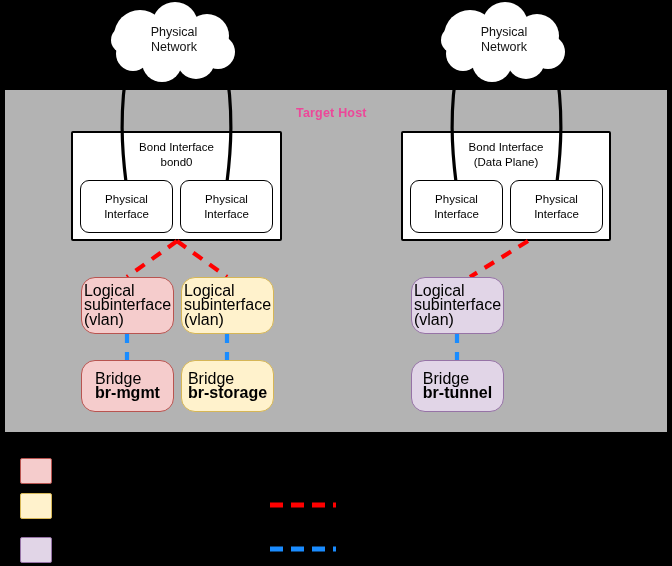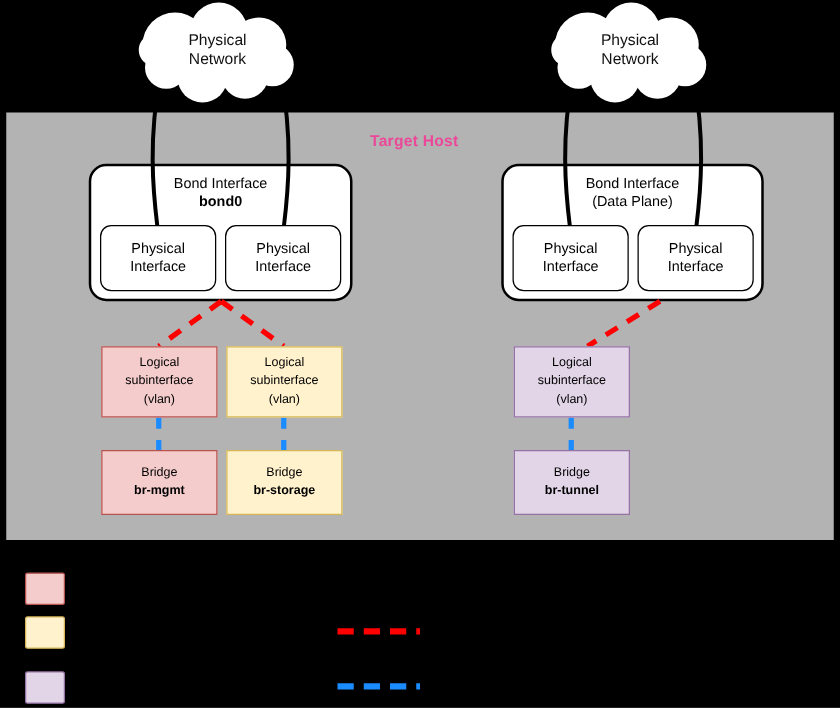"Bond Interface" .bond-box { border-radius: 14px -> 2px }
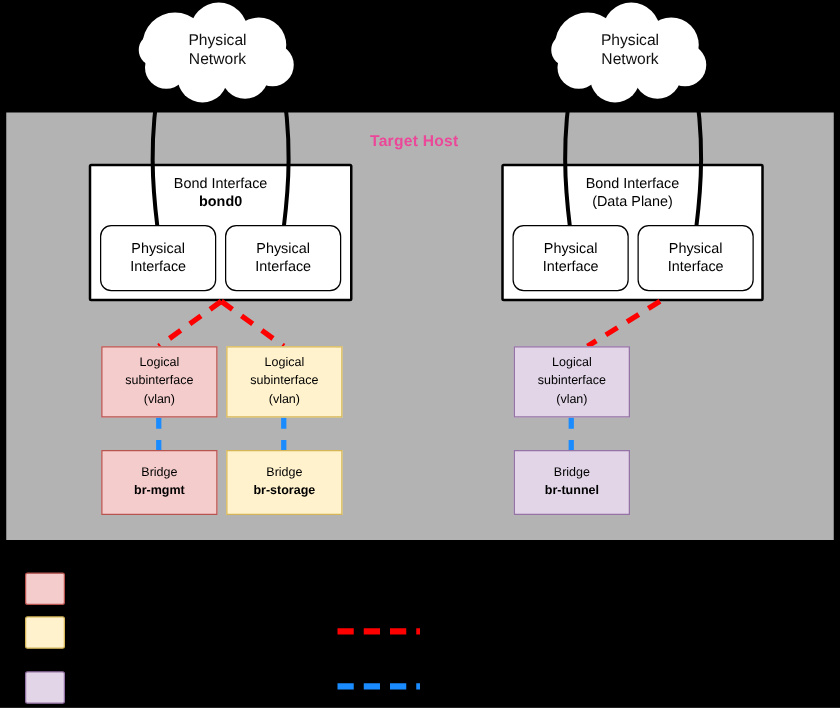"bond0" .bond-title .bname { font-weight: bold -> normal }
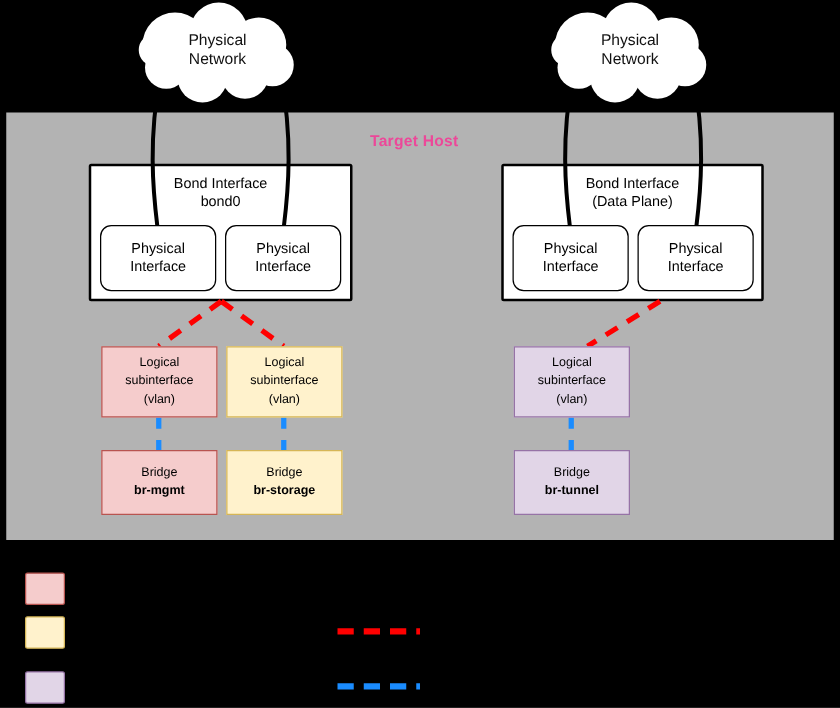"Logical" .node-box { border-radius: 0 -> 14px; font-size: 10px -> 16px; text-align: center -> none }
